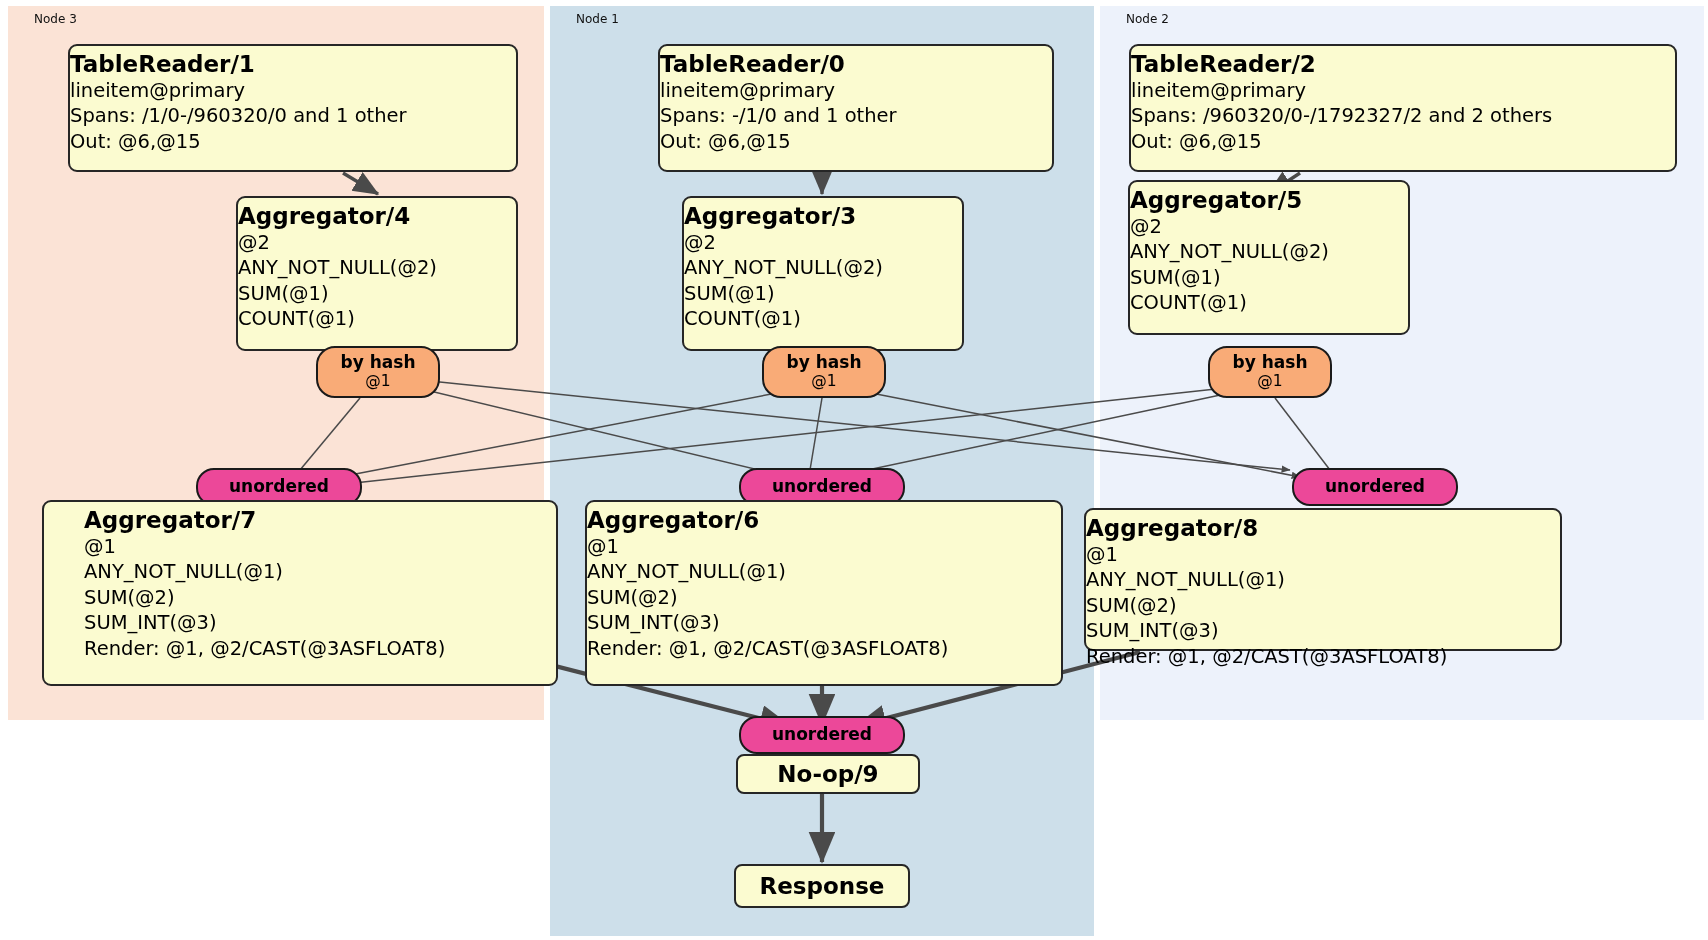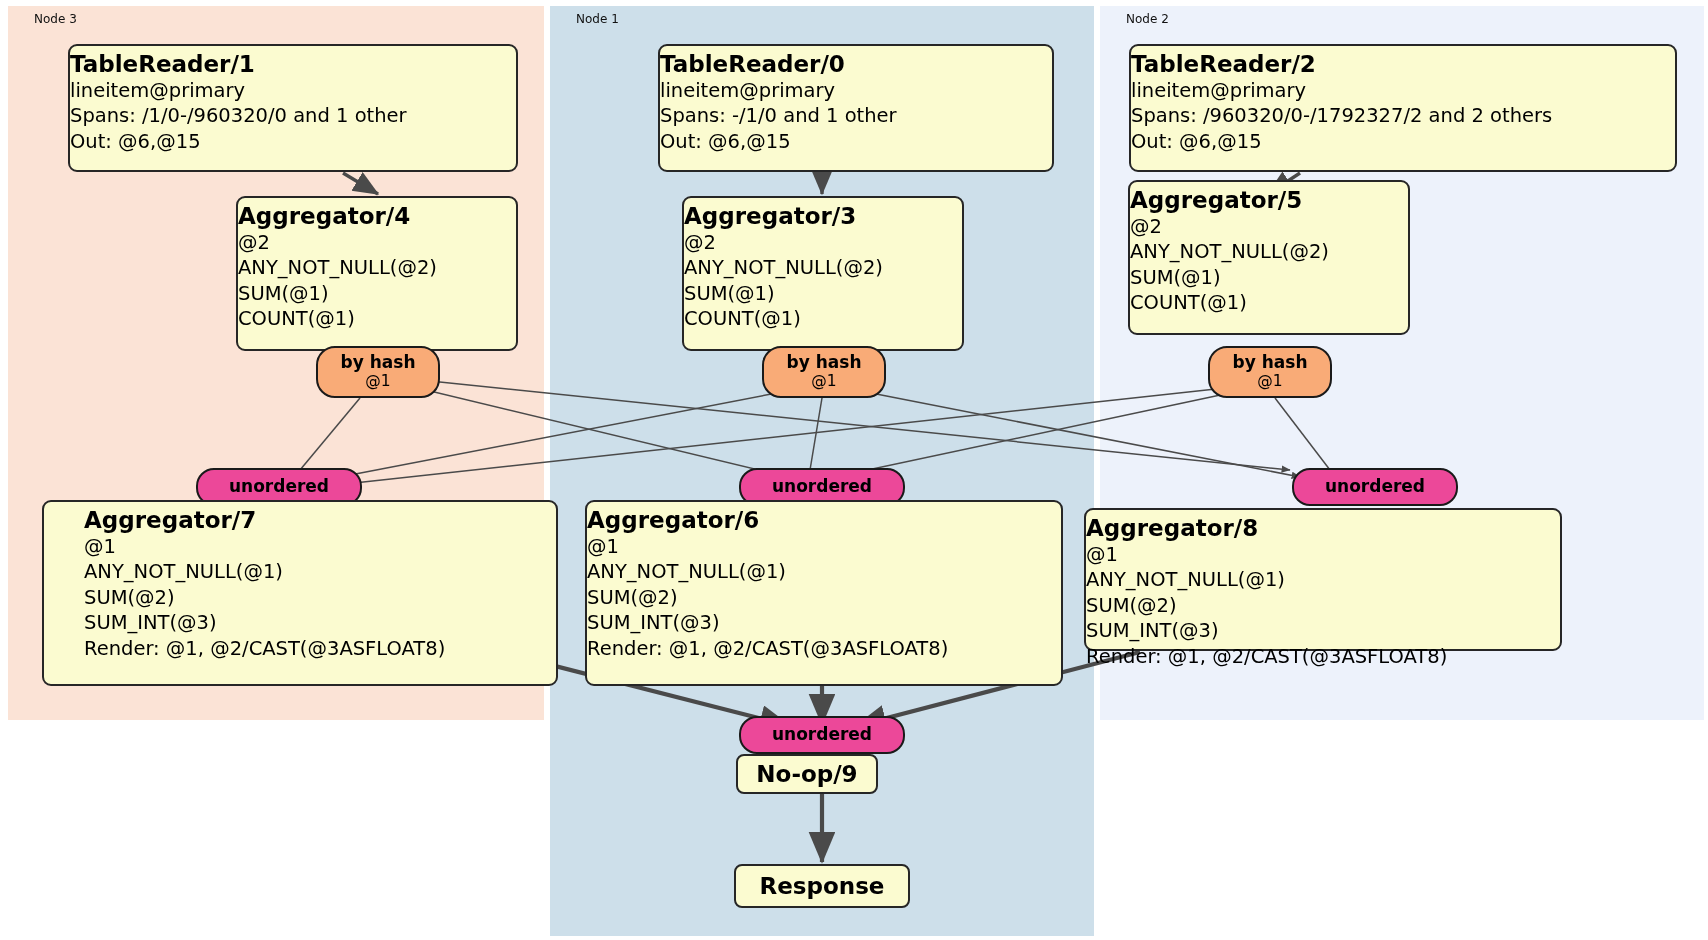"No-op/9" div.smallbox { width: 142px -> 184px }
